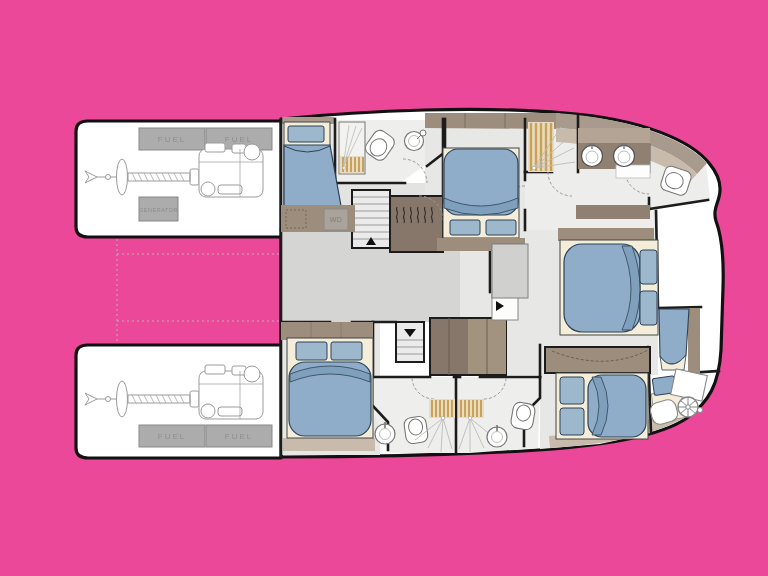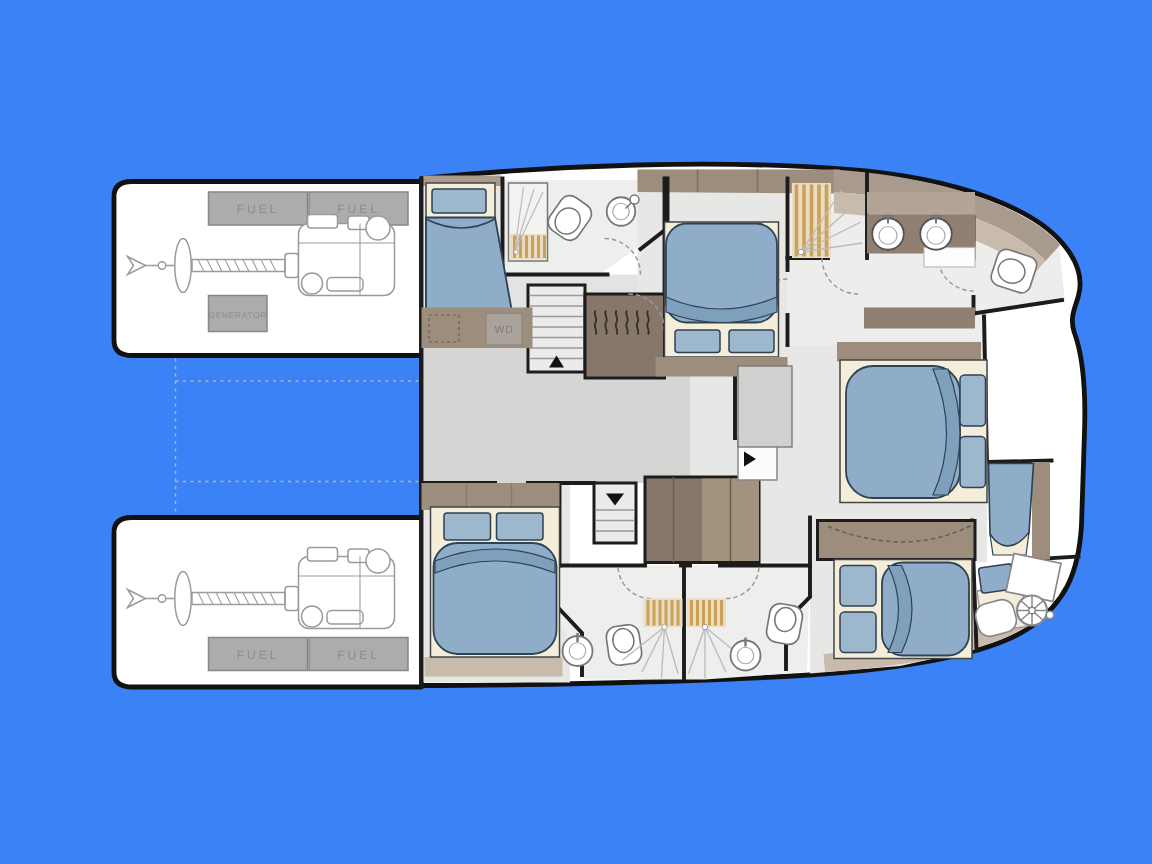"FUEL" .stage { background: #3b82f6 -> #ec4899 }
